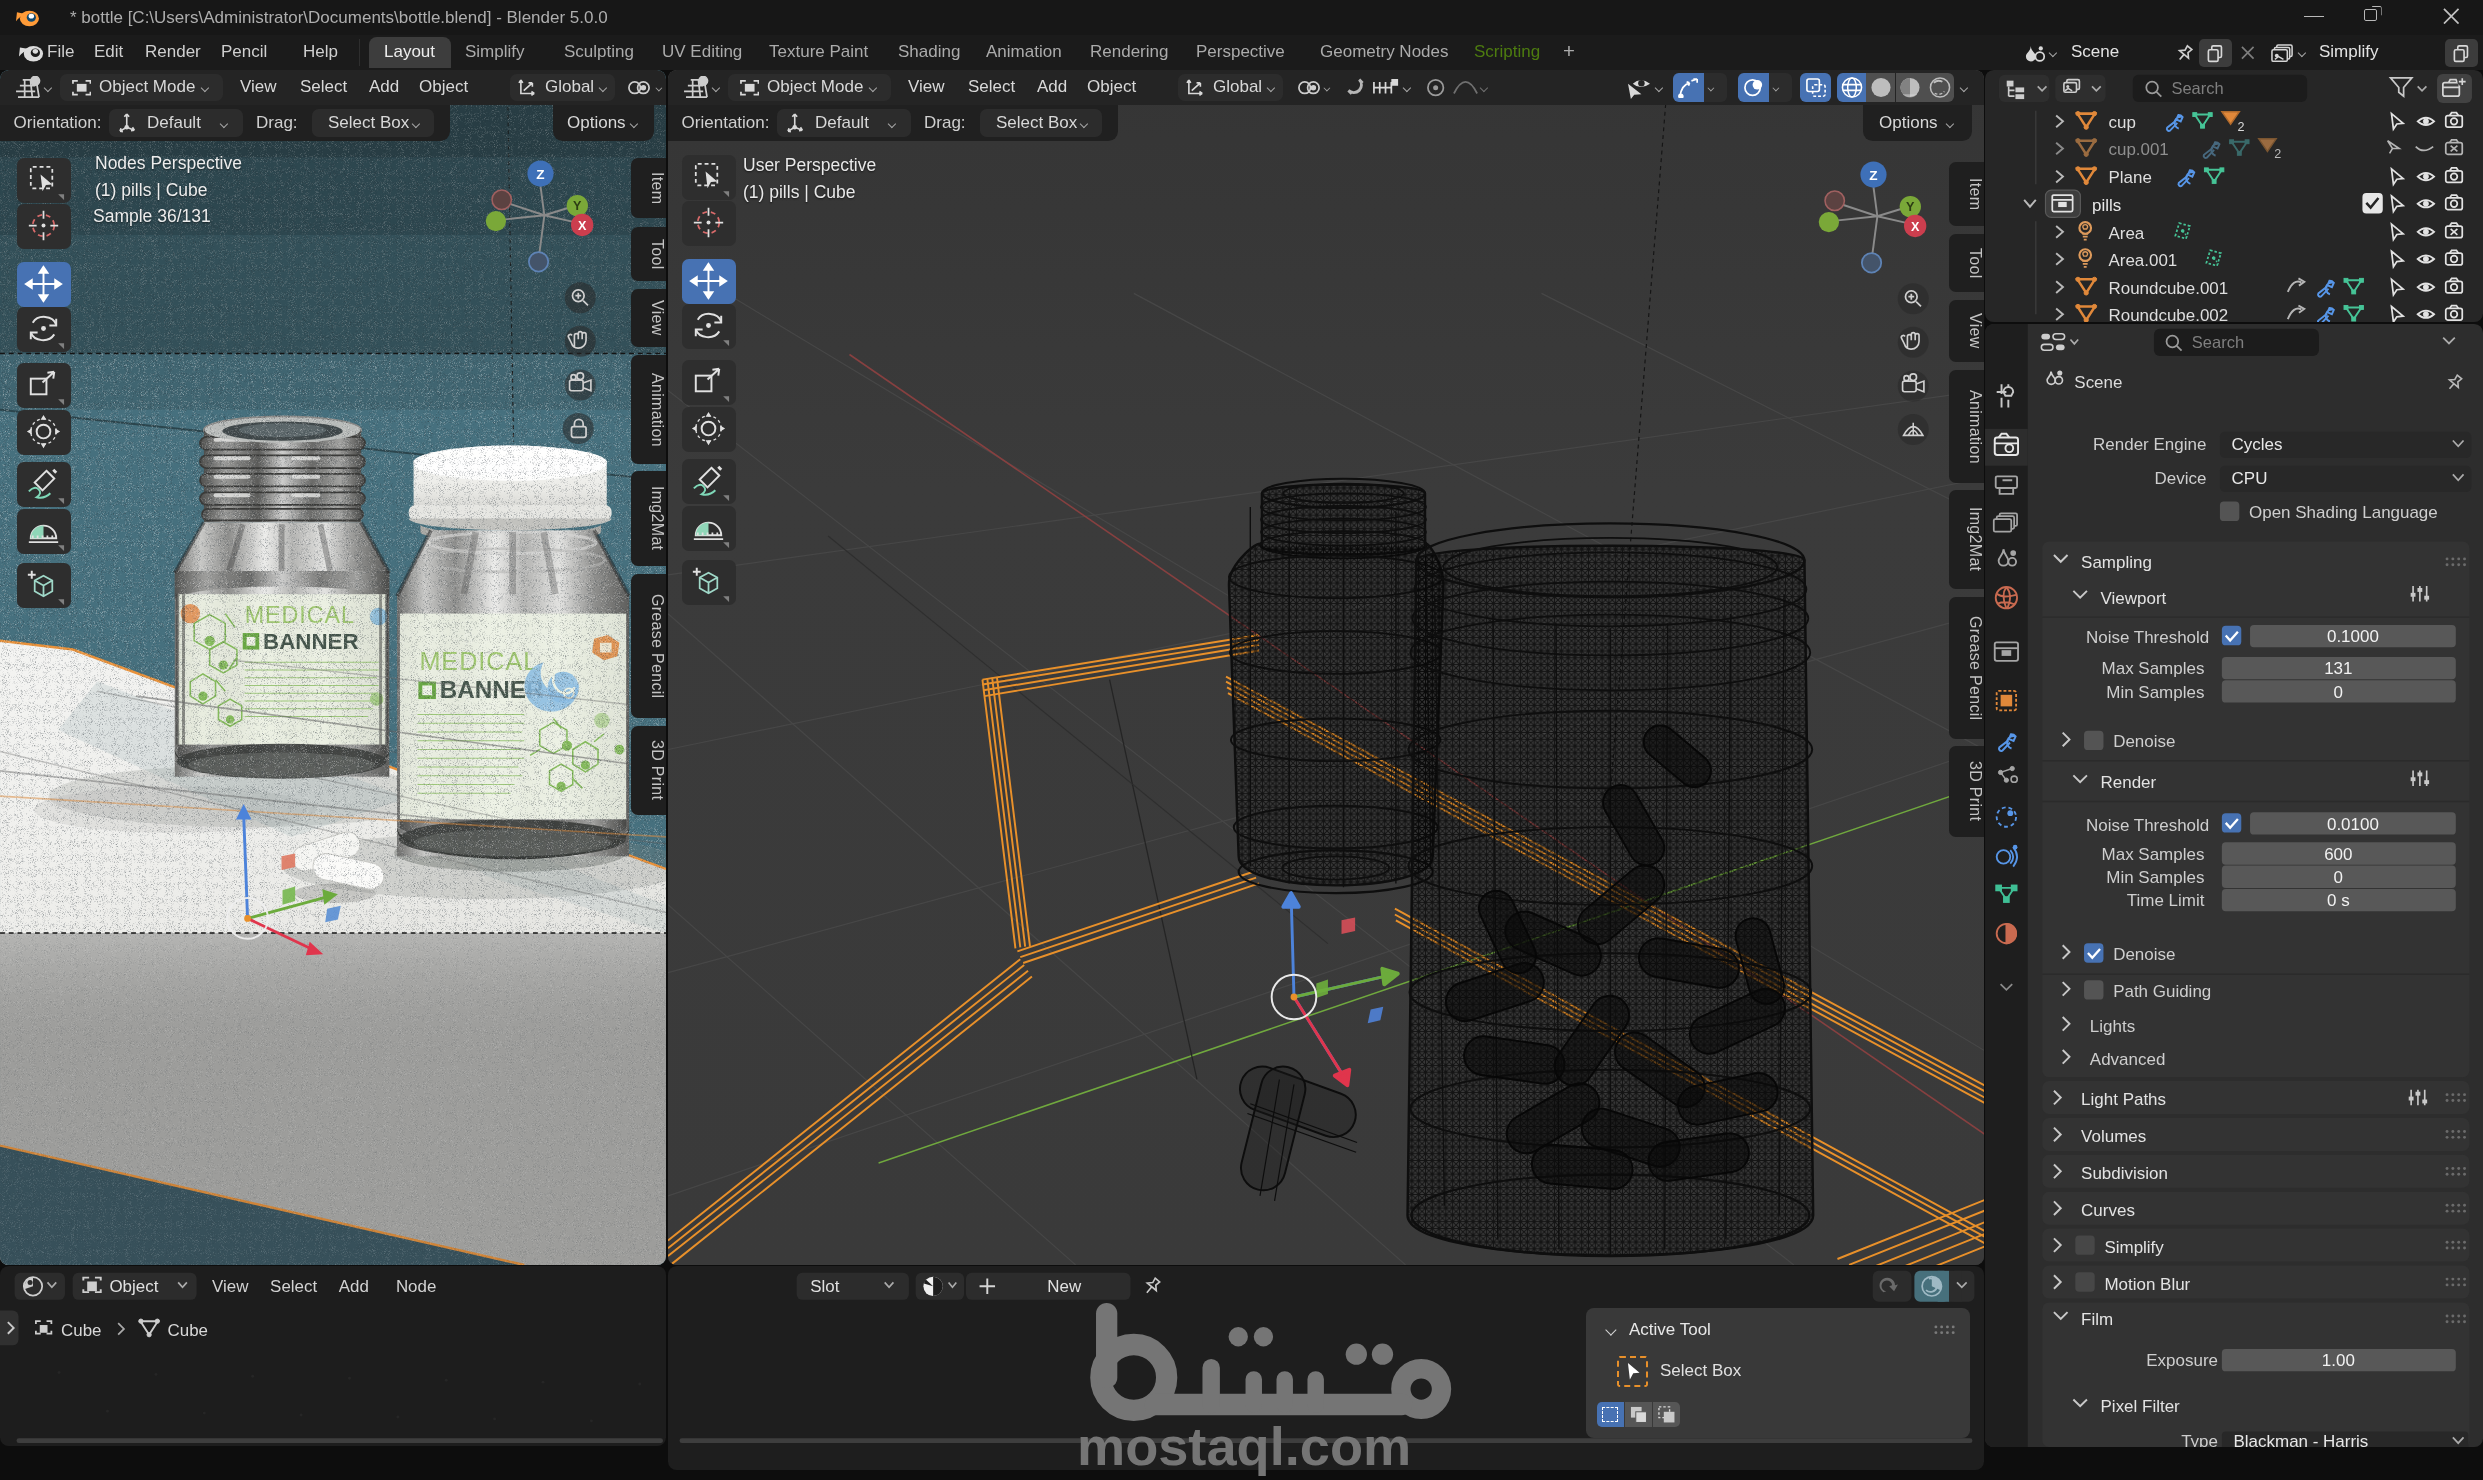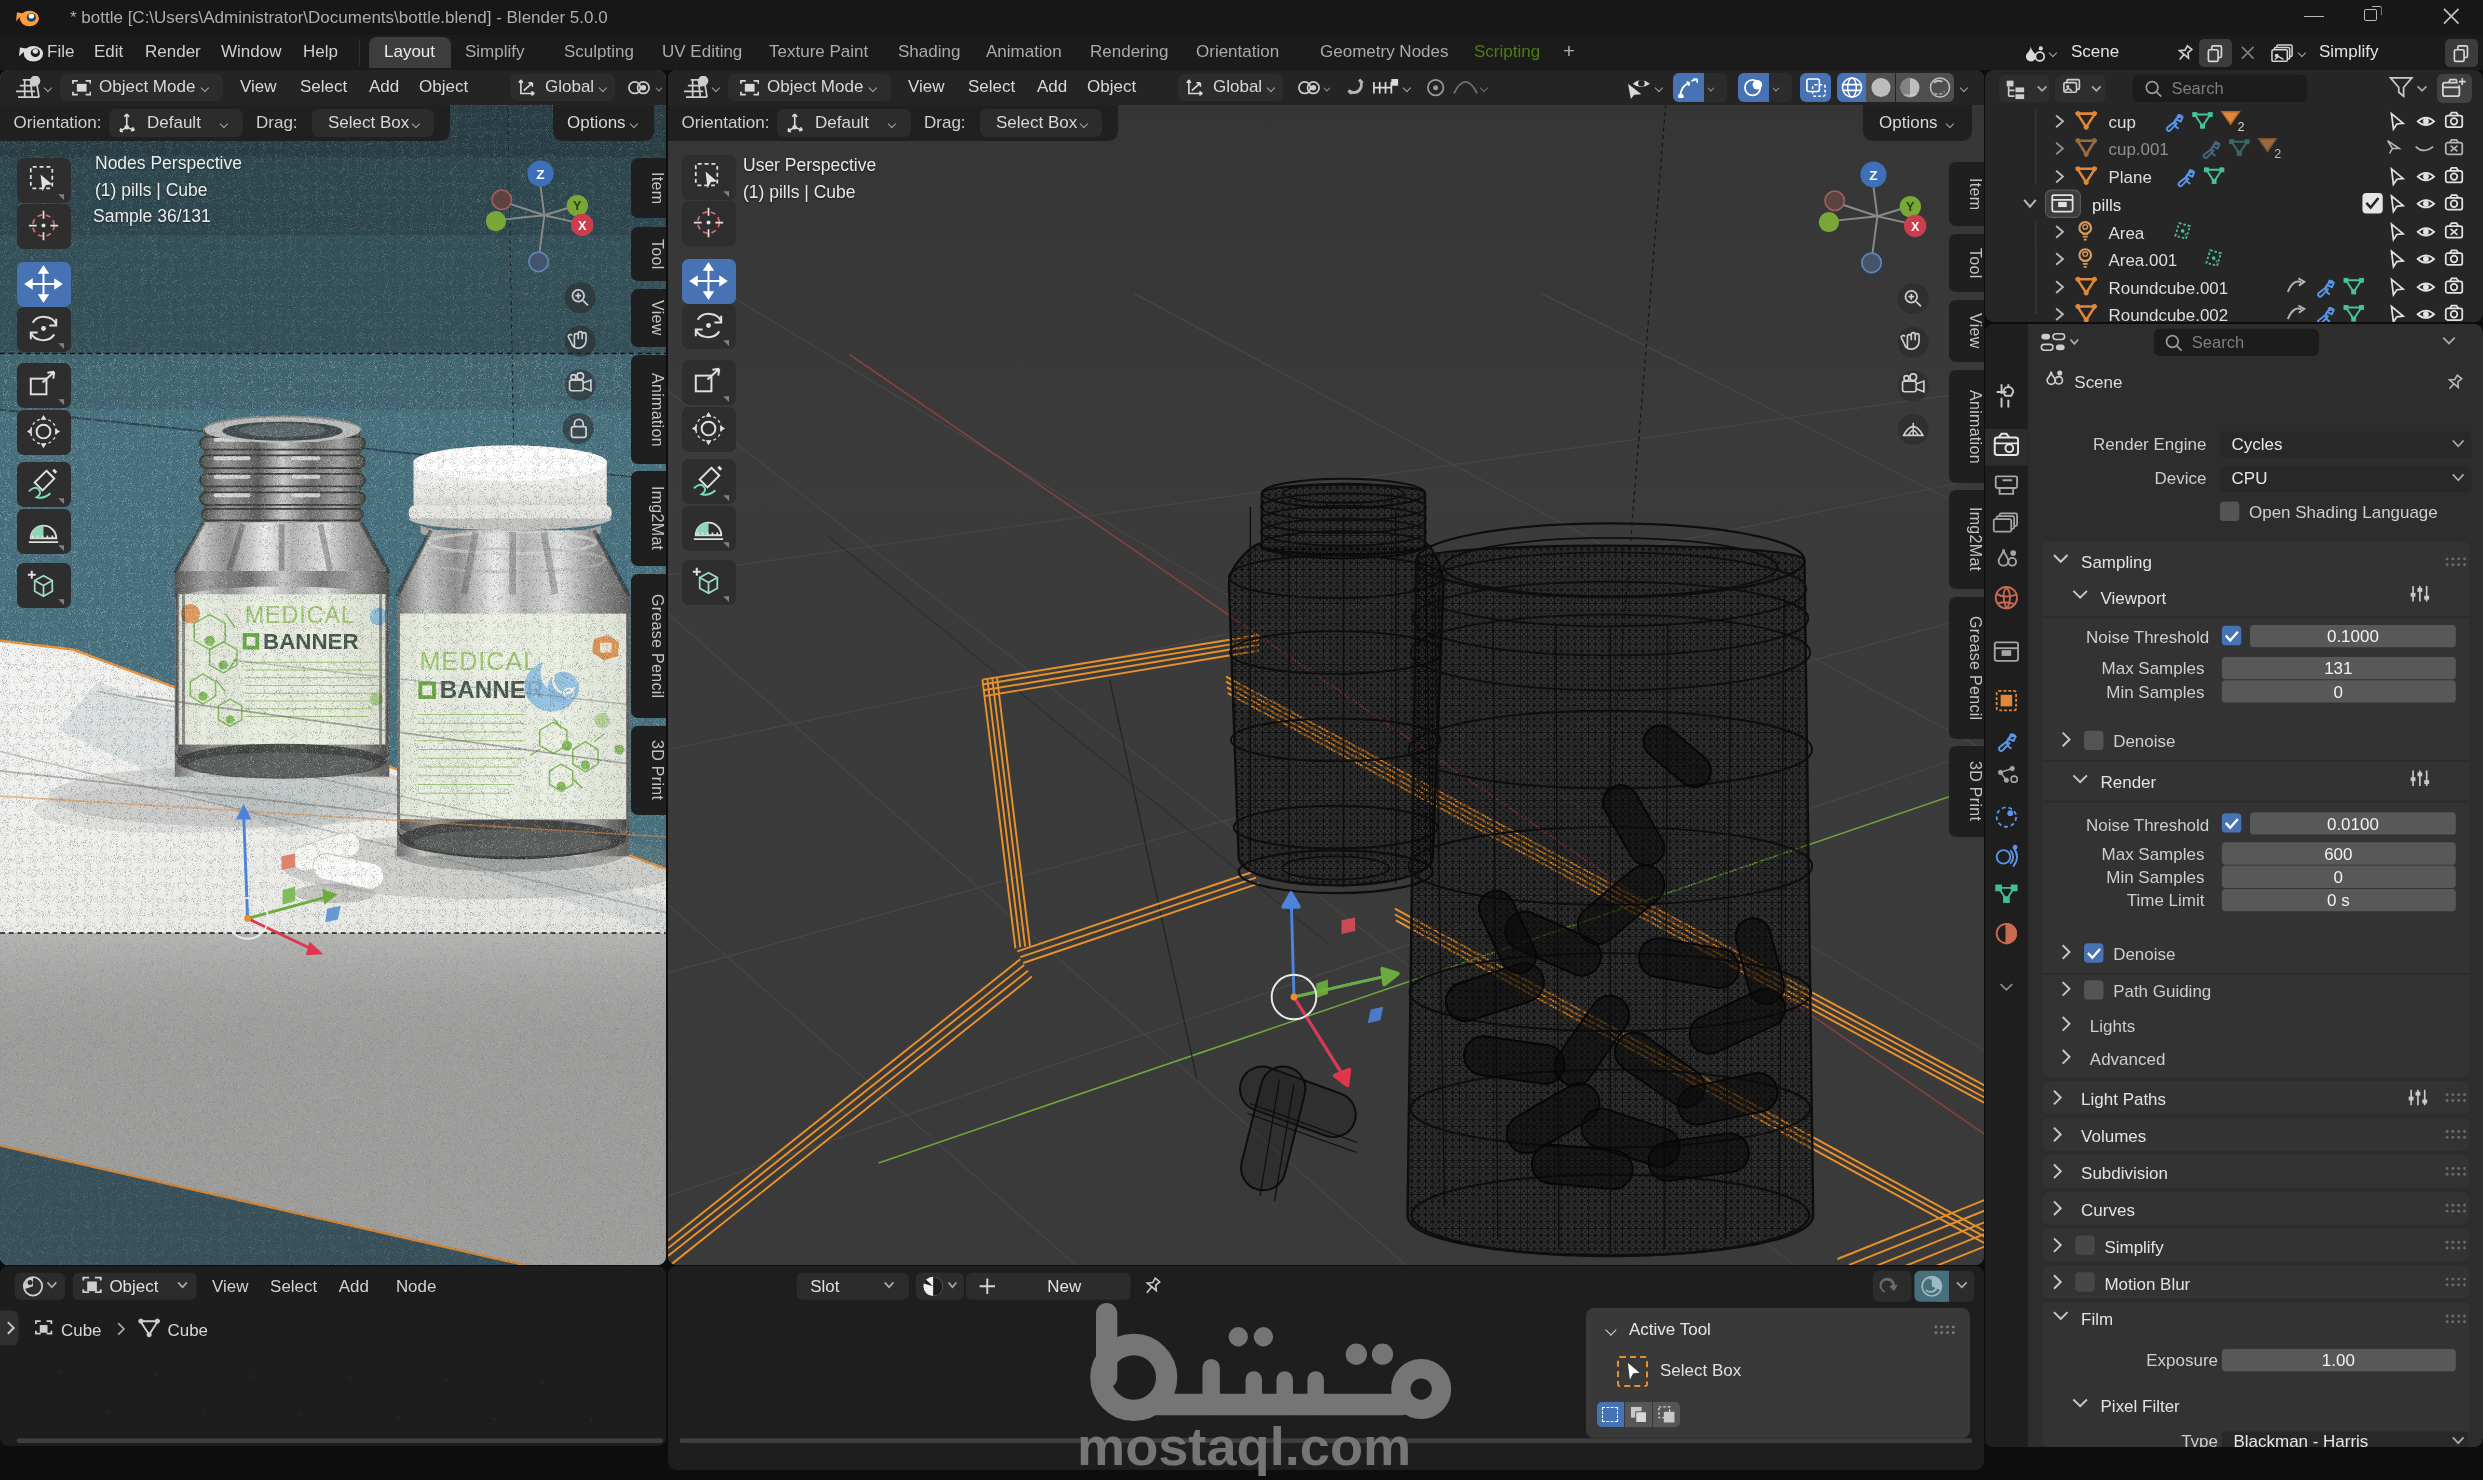"Window" div.abs { text: Window -> Pencil }
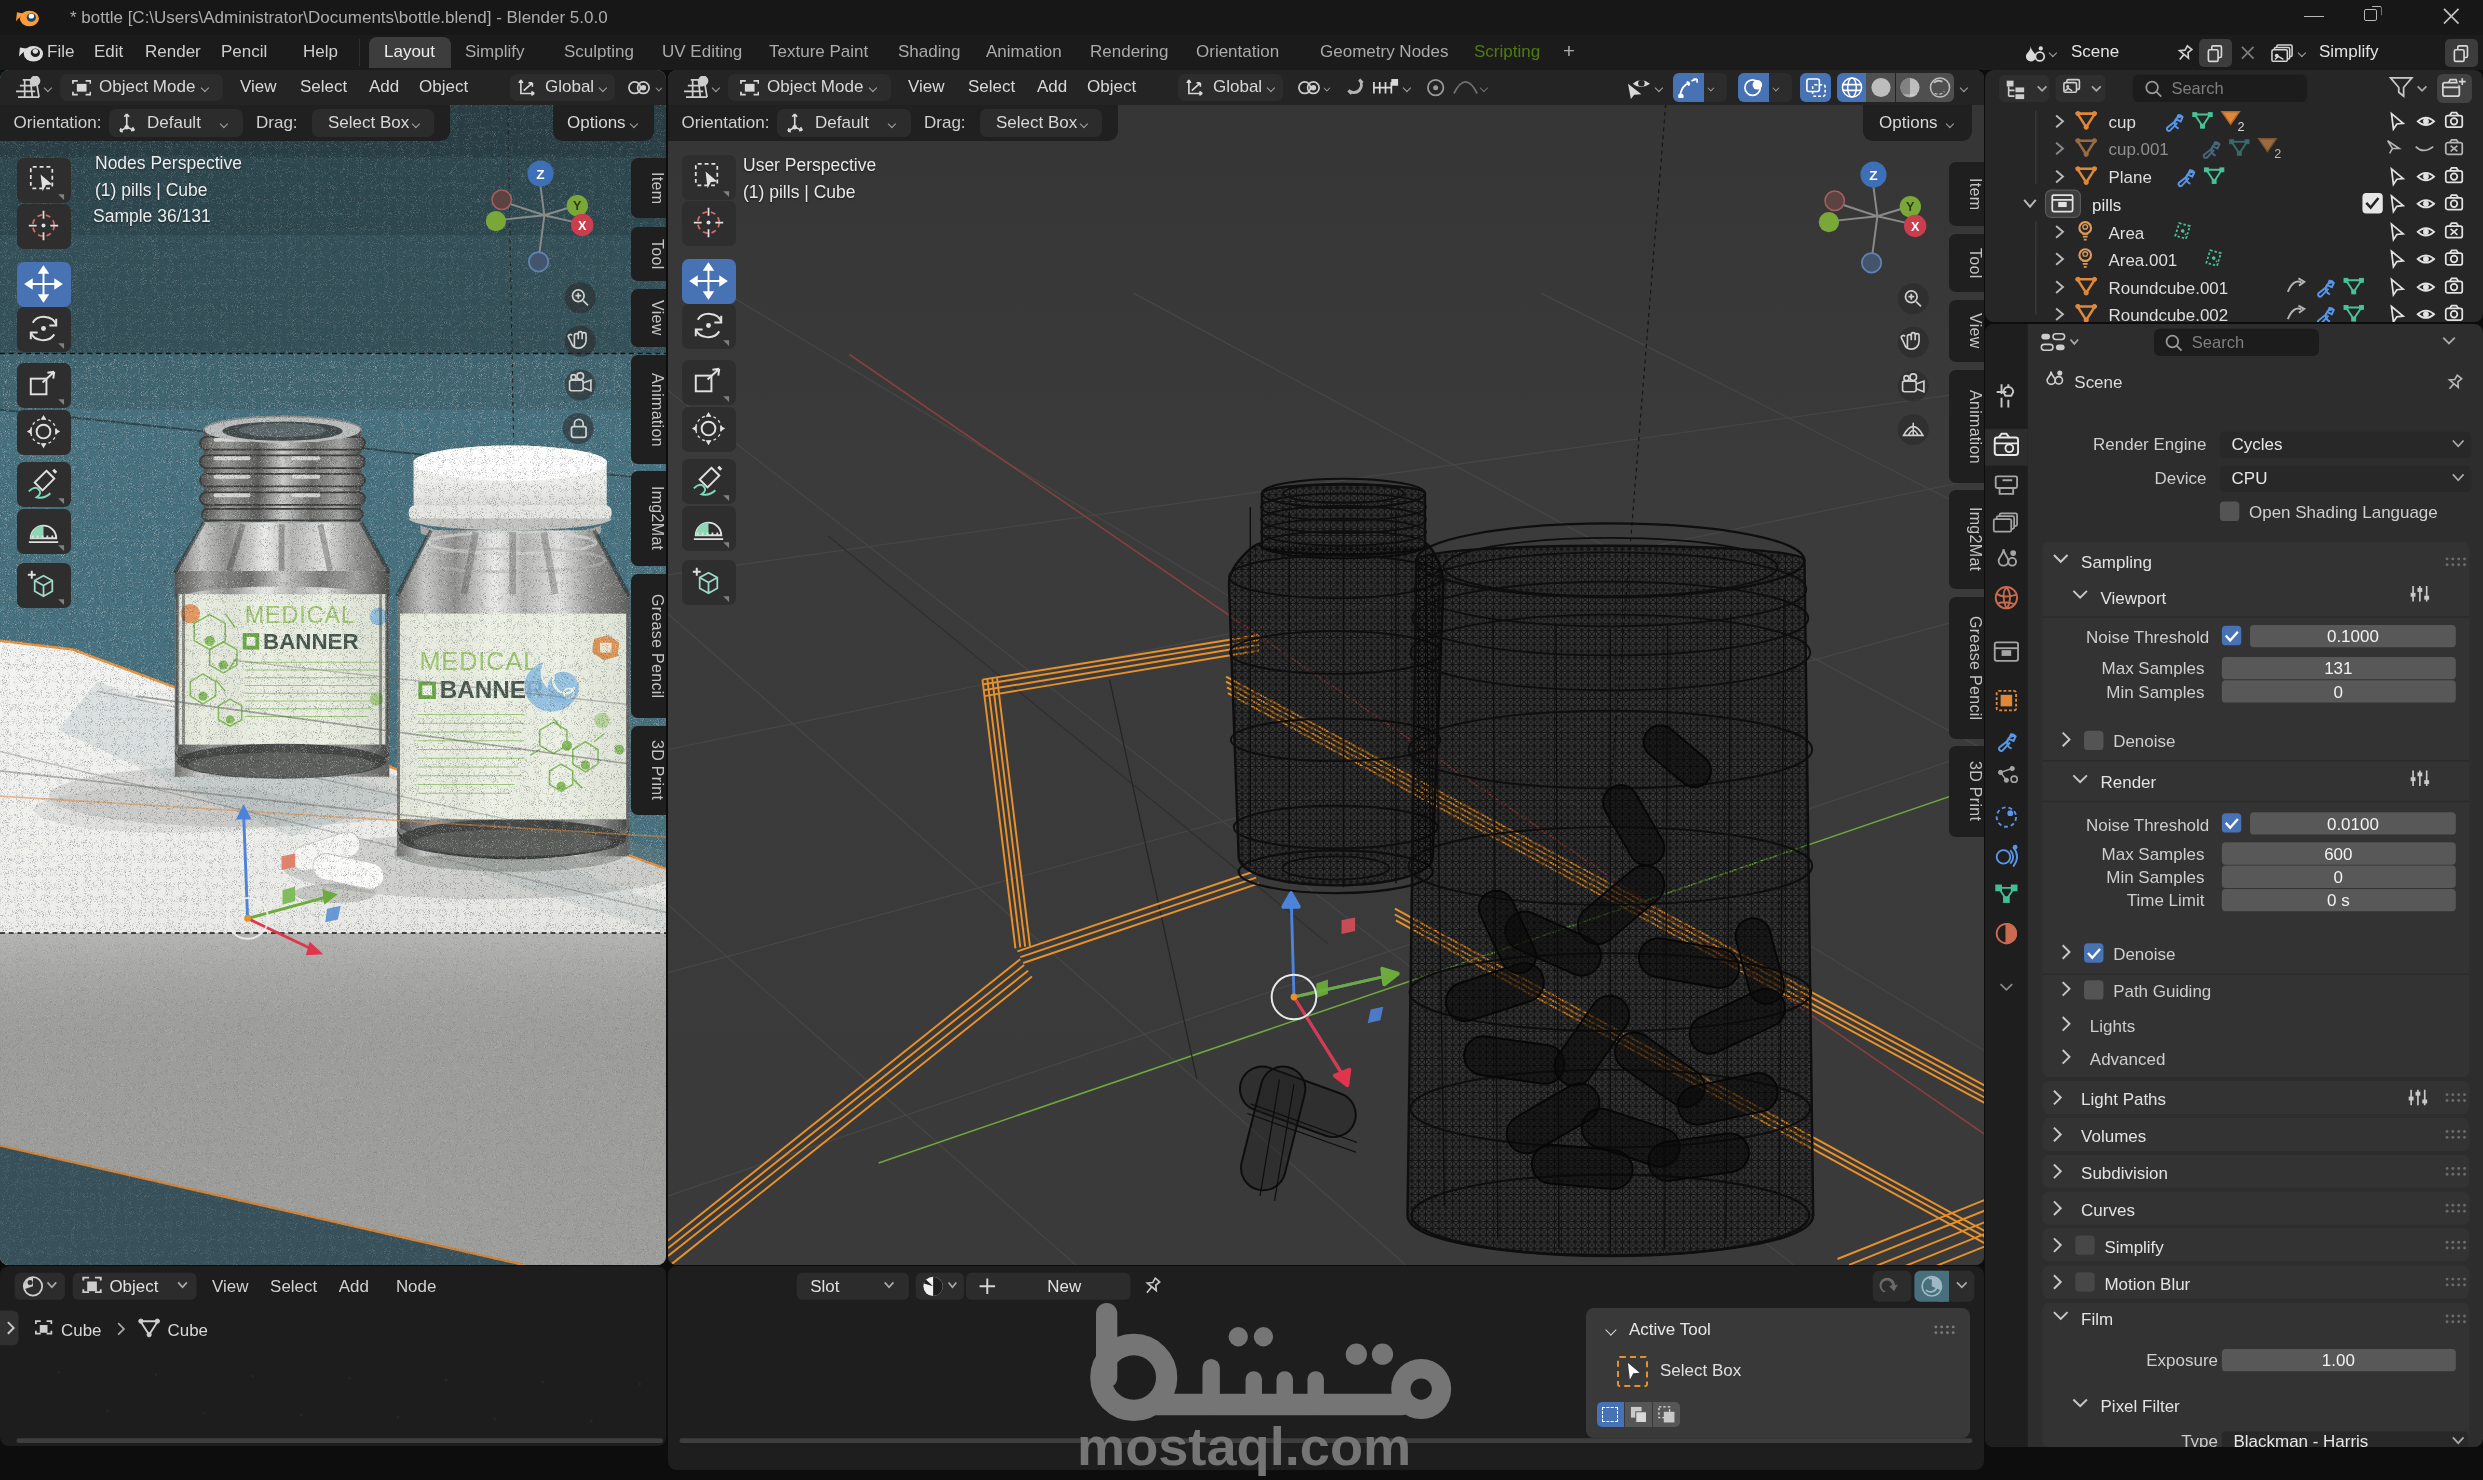"Orientation" div.abs { text: Orientation -> Perspective }
